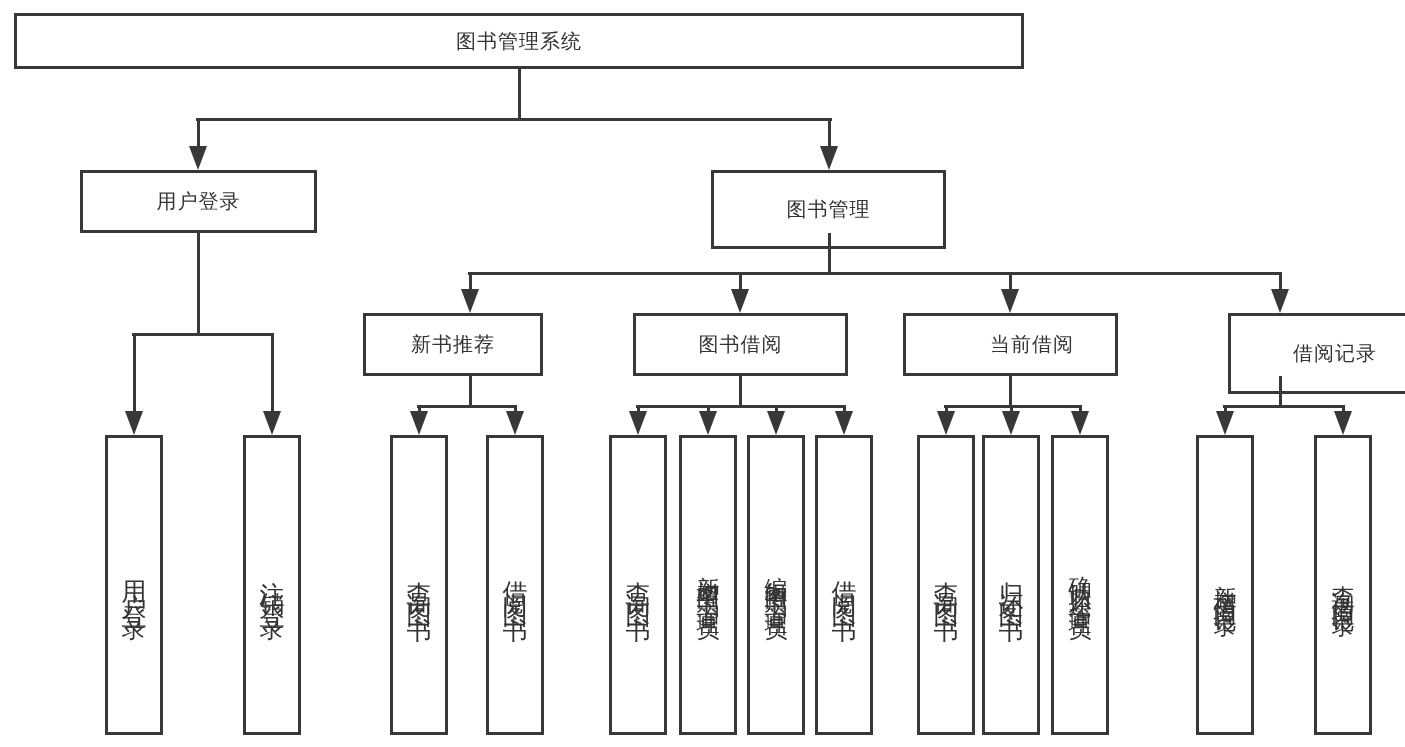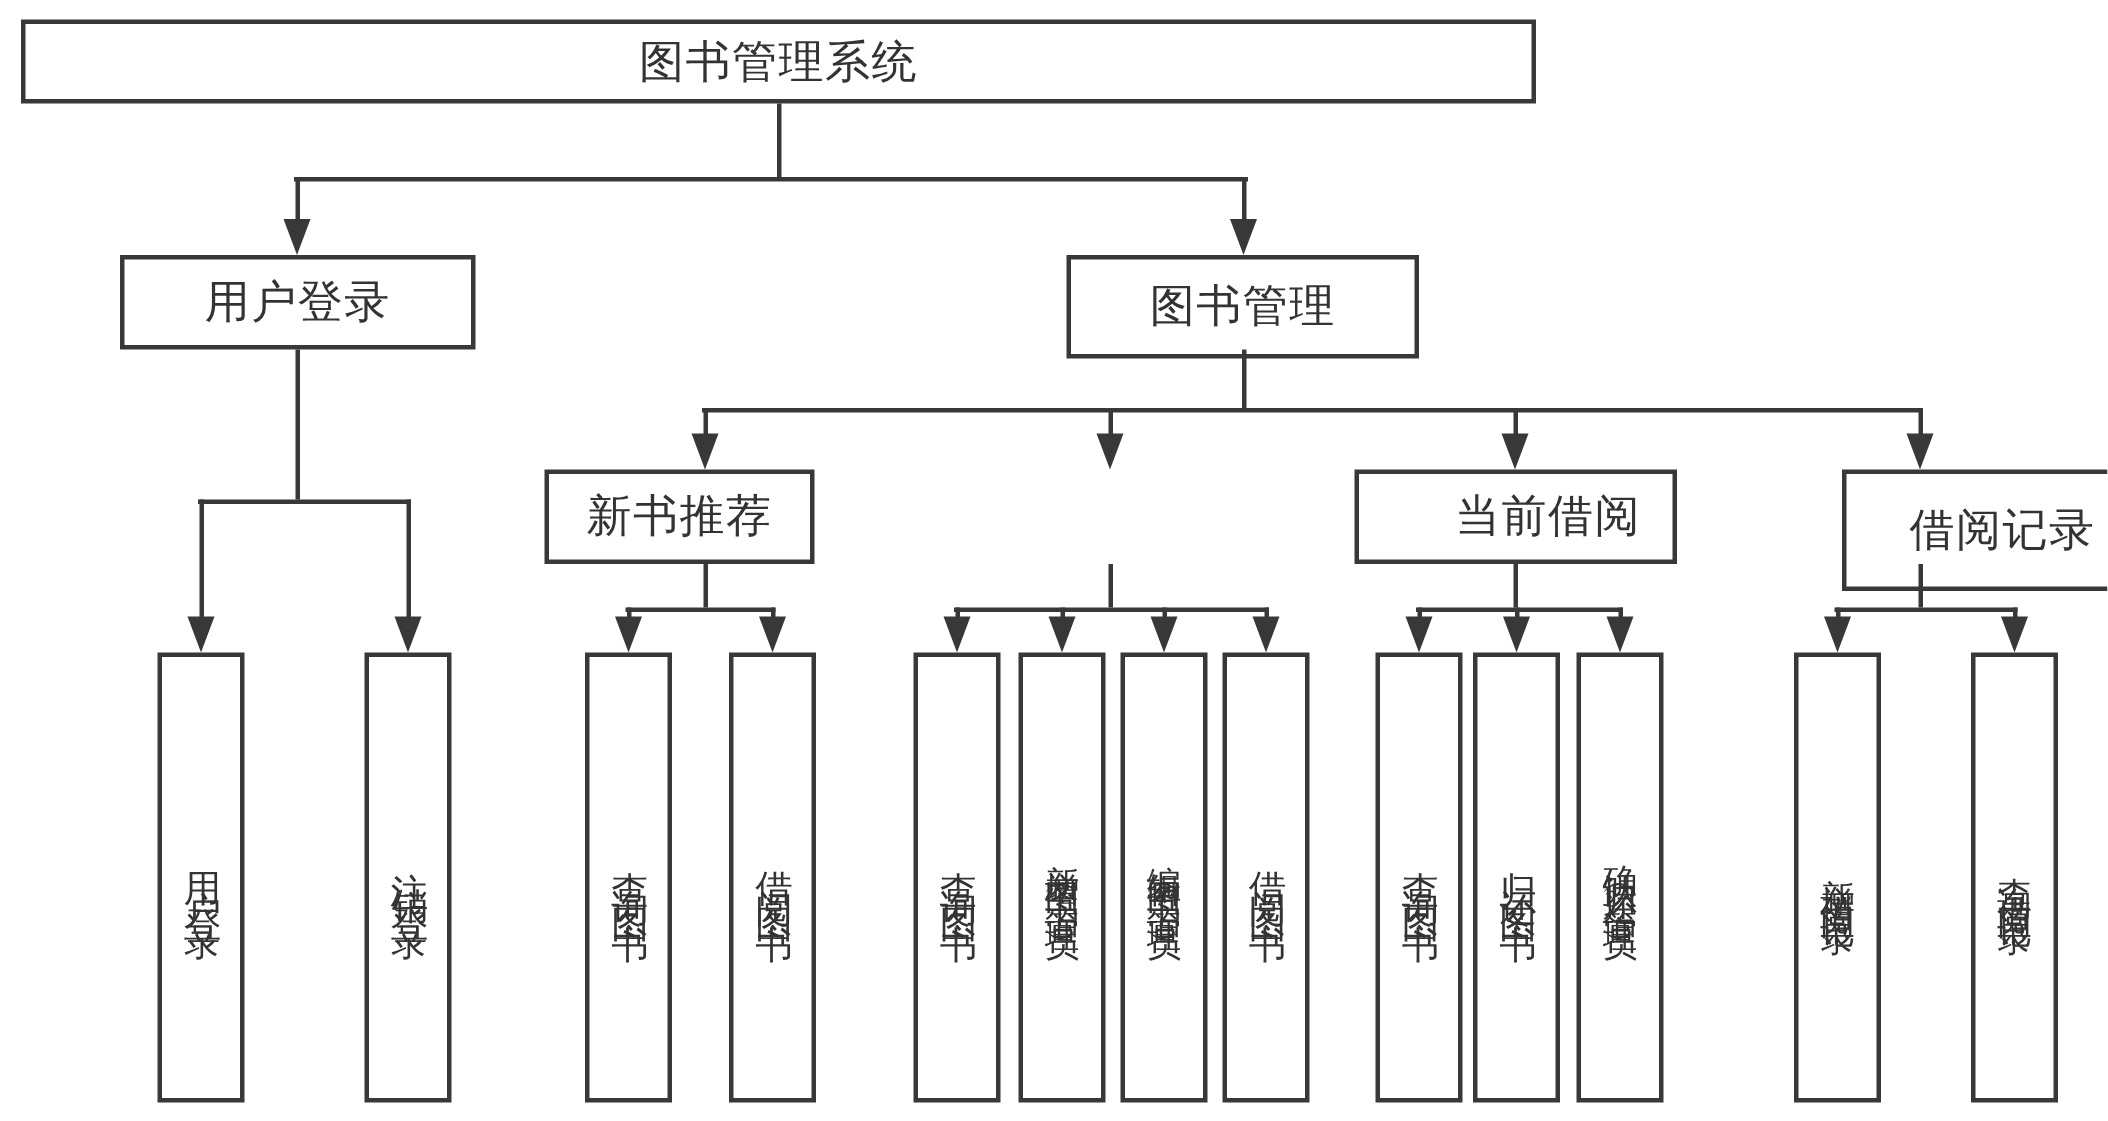"图书管理系统" .hlabel { font-size: 30px -> 20px }
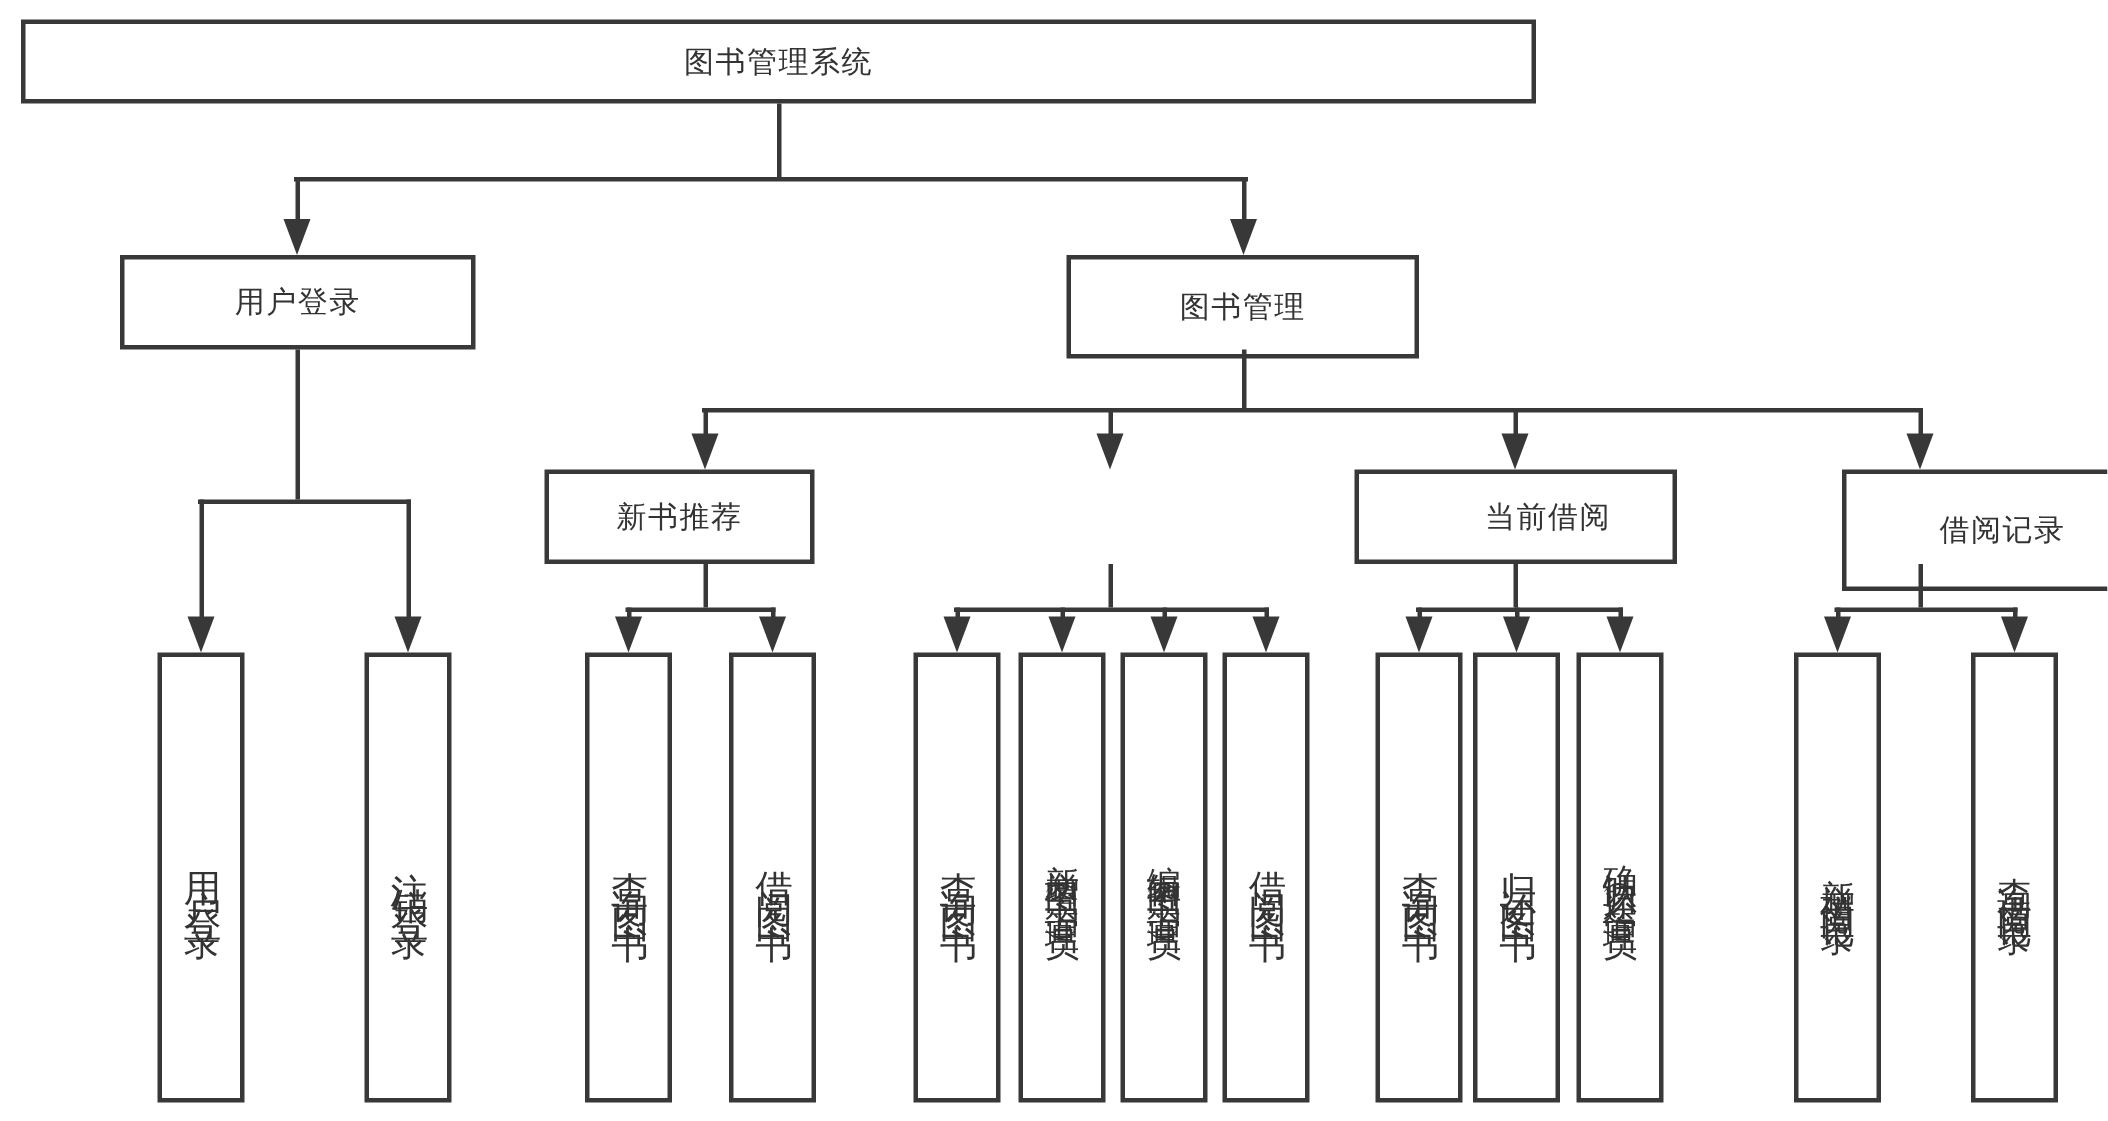"图书管理" div.box { height: 69px -> 79px }
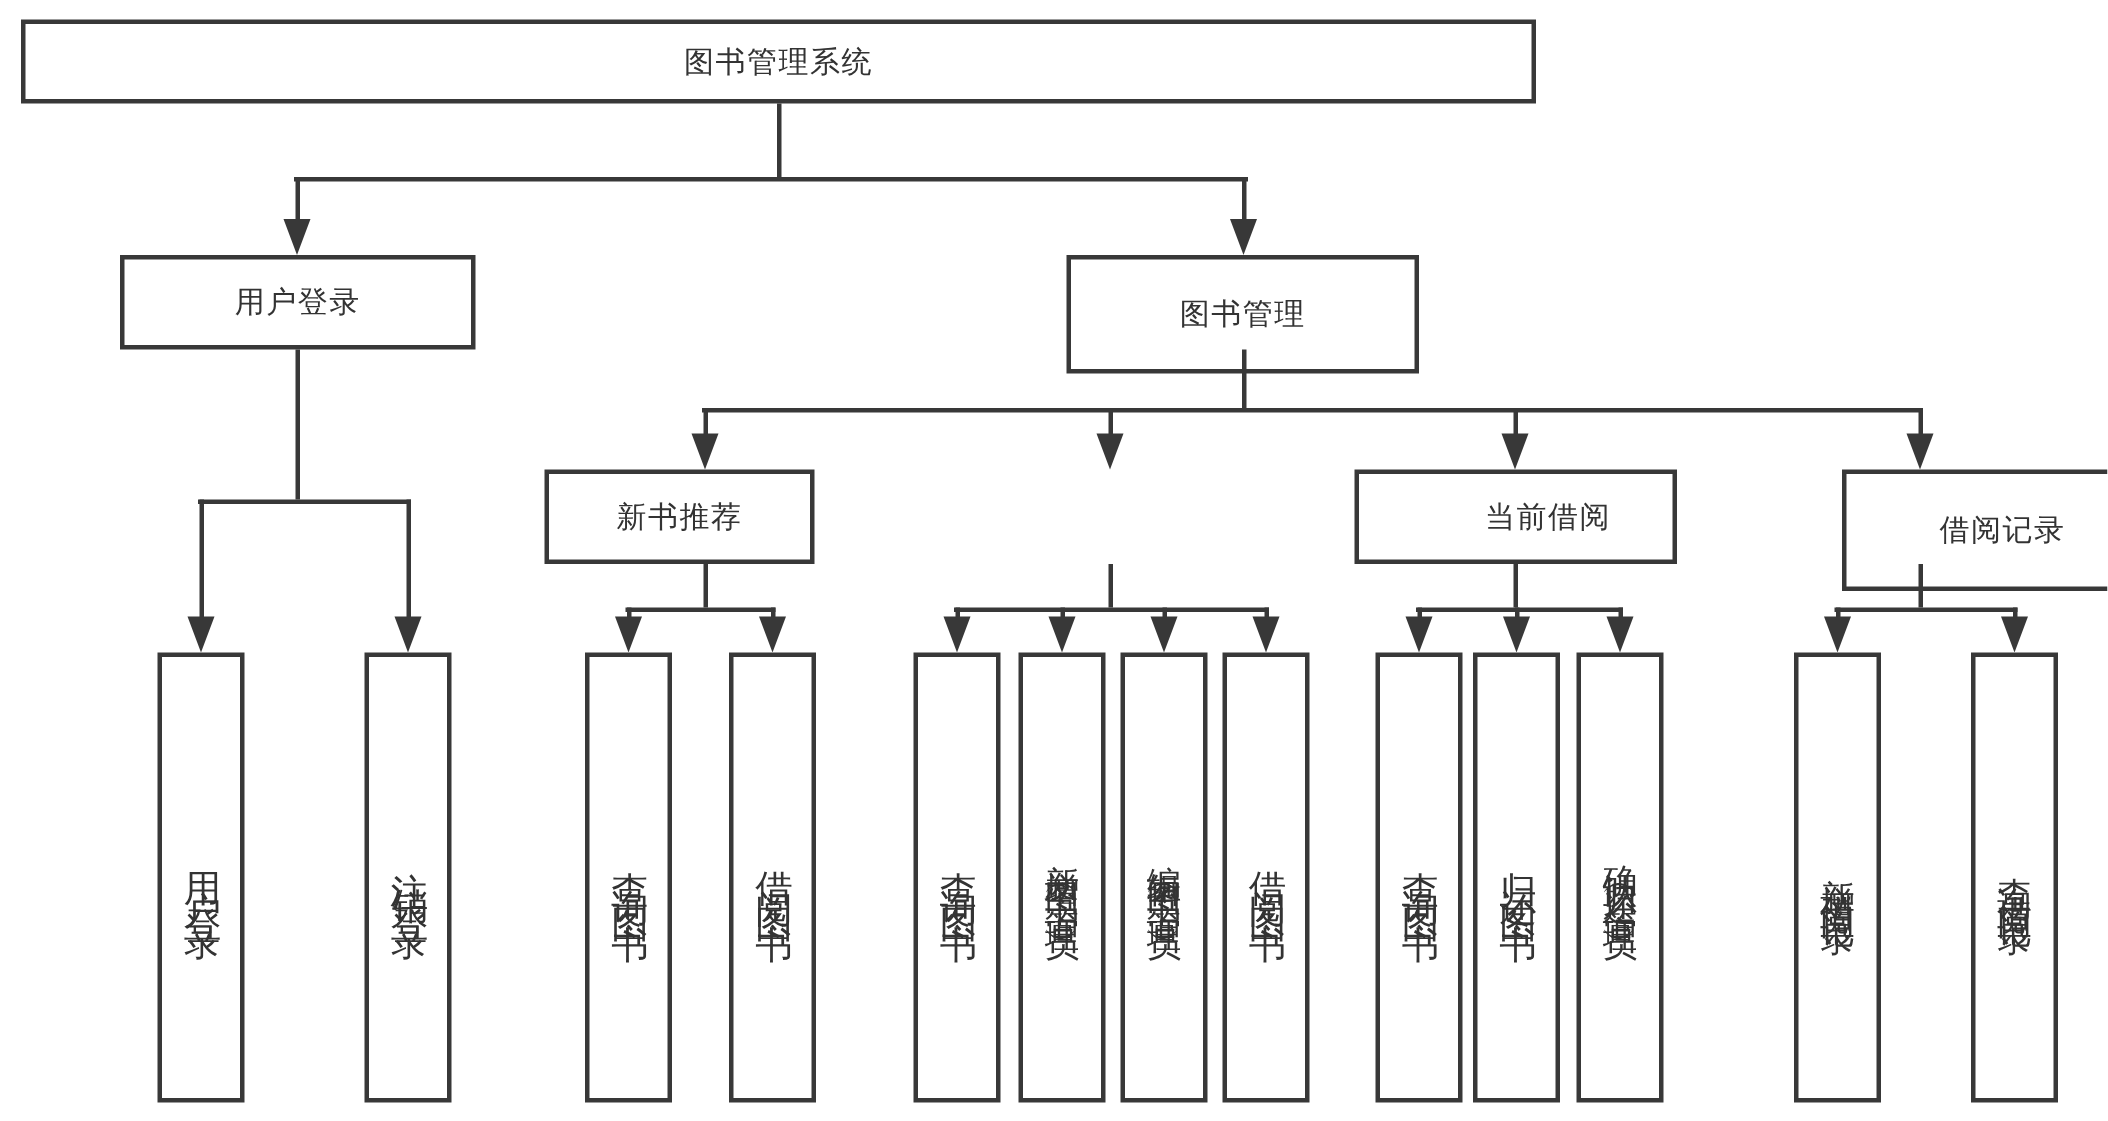"图书借阅" div.box { html: none -> <div> <span>图书借阅</span> </div> }
